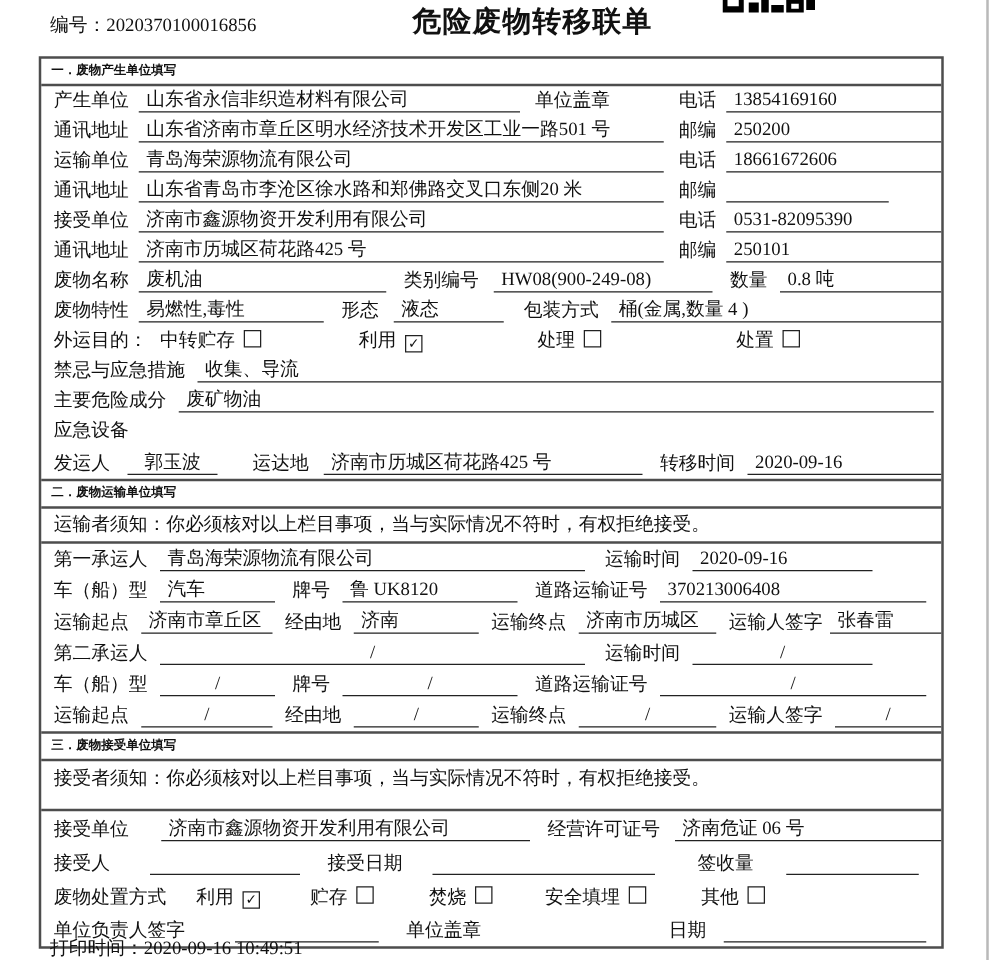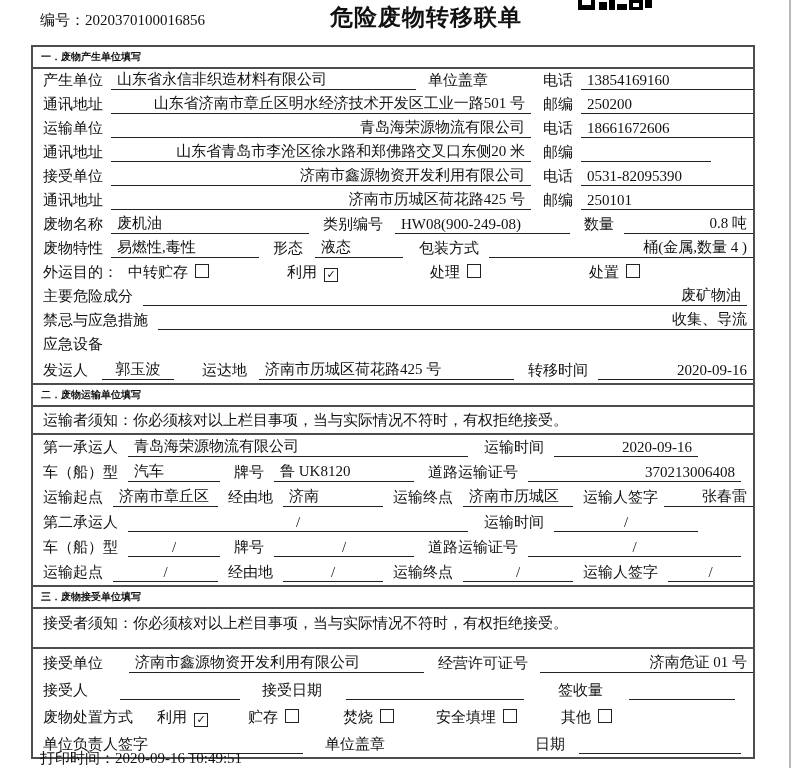"山东省济南市章丘区明水经济技术开发区工业一路501 号" .ul.grow { text-align: right -> none }
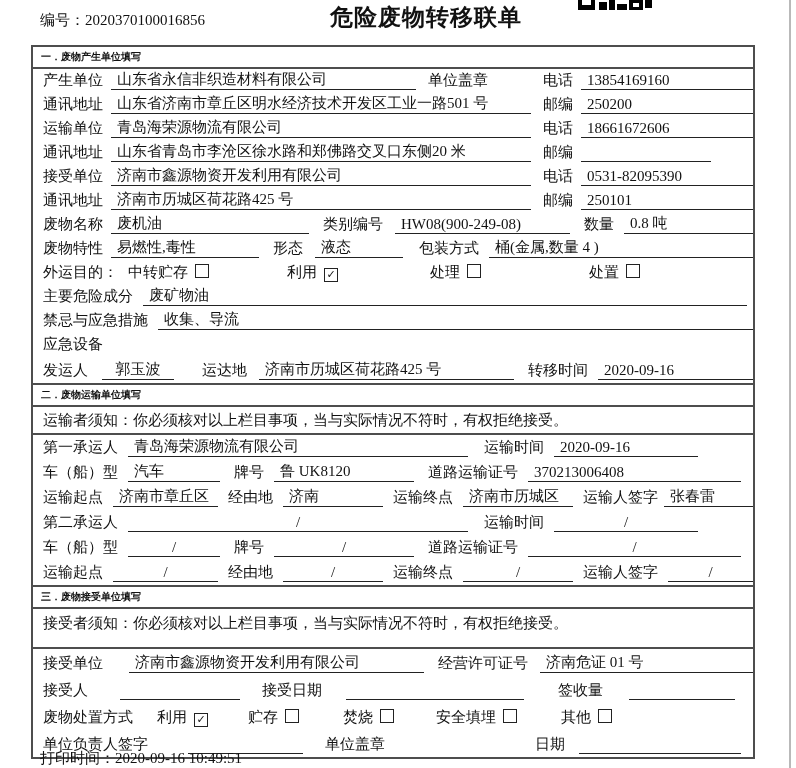"主要危险成分" div.row { order: before "禁忌与应急措施" -> after "禁忌与应急措施" }
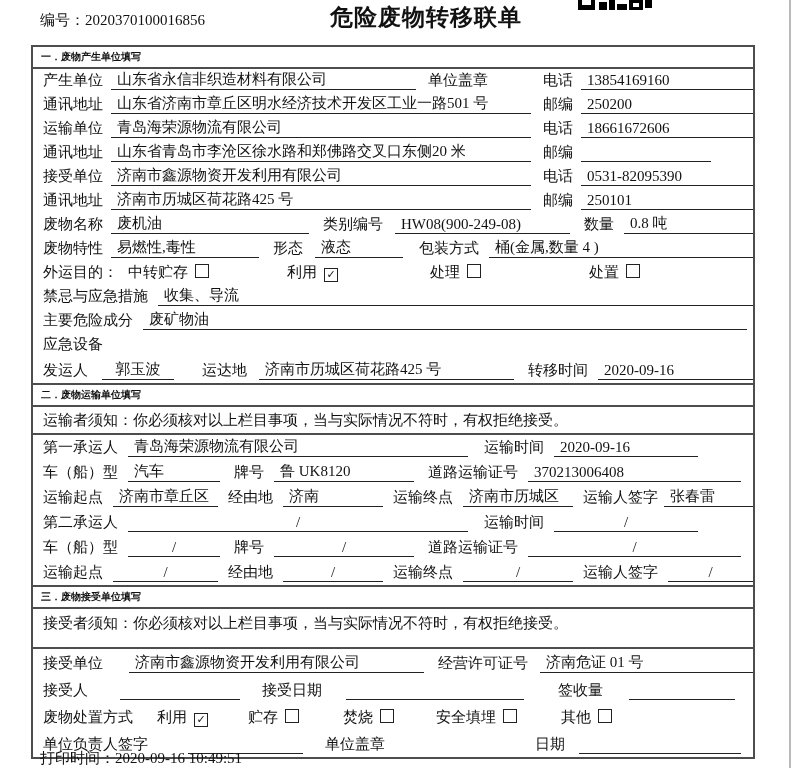"济南危证 01 号" span.ul { text: 01 -> 06 }
